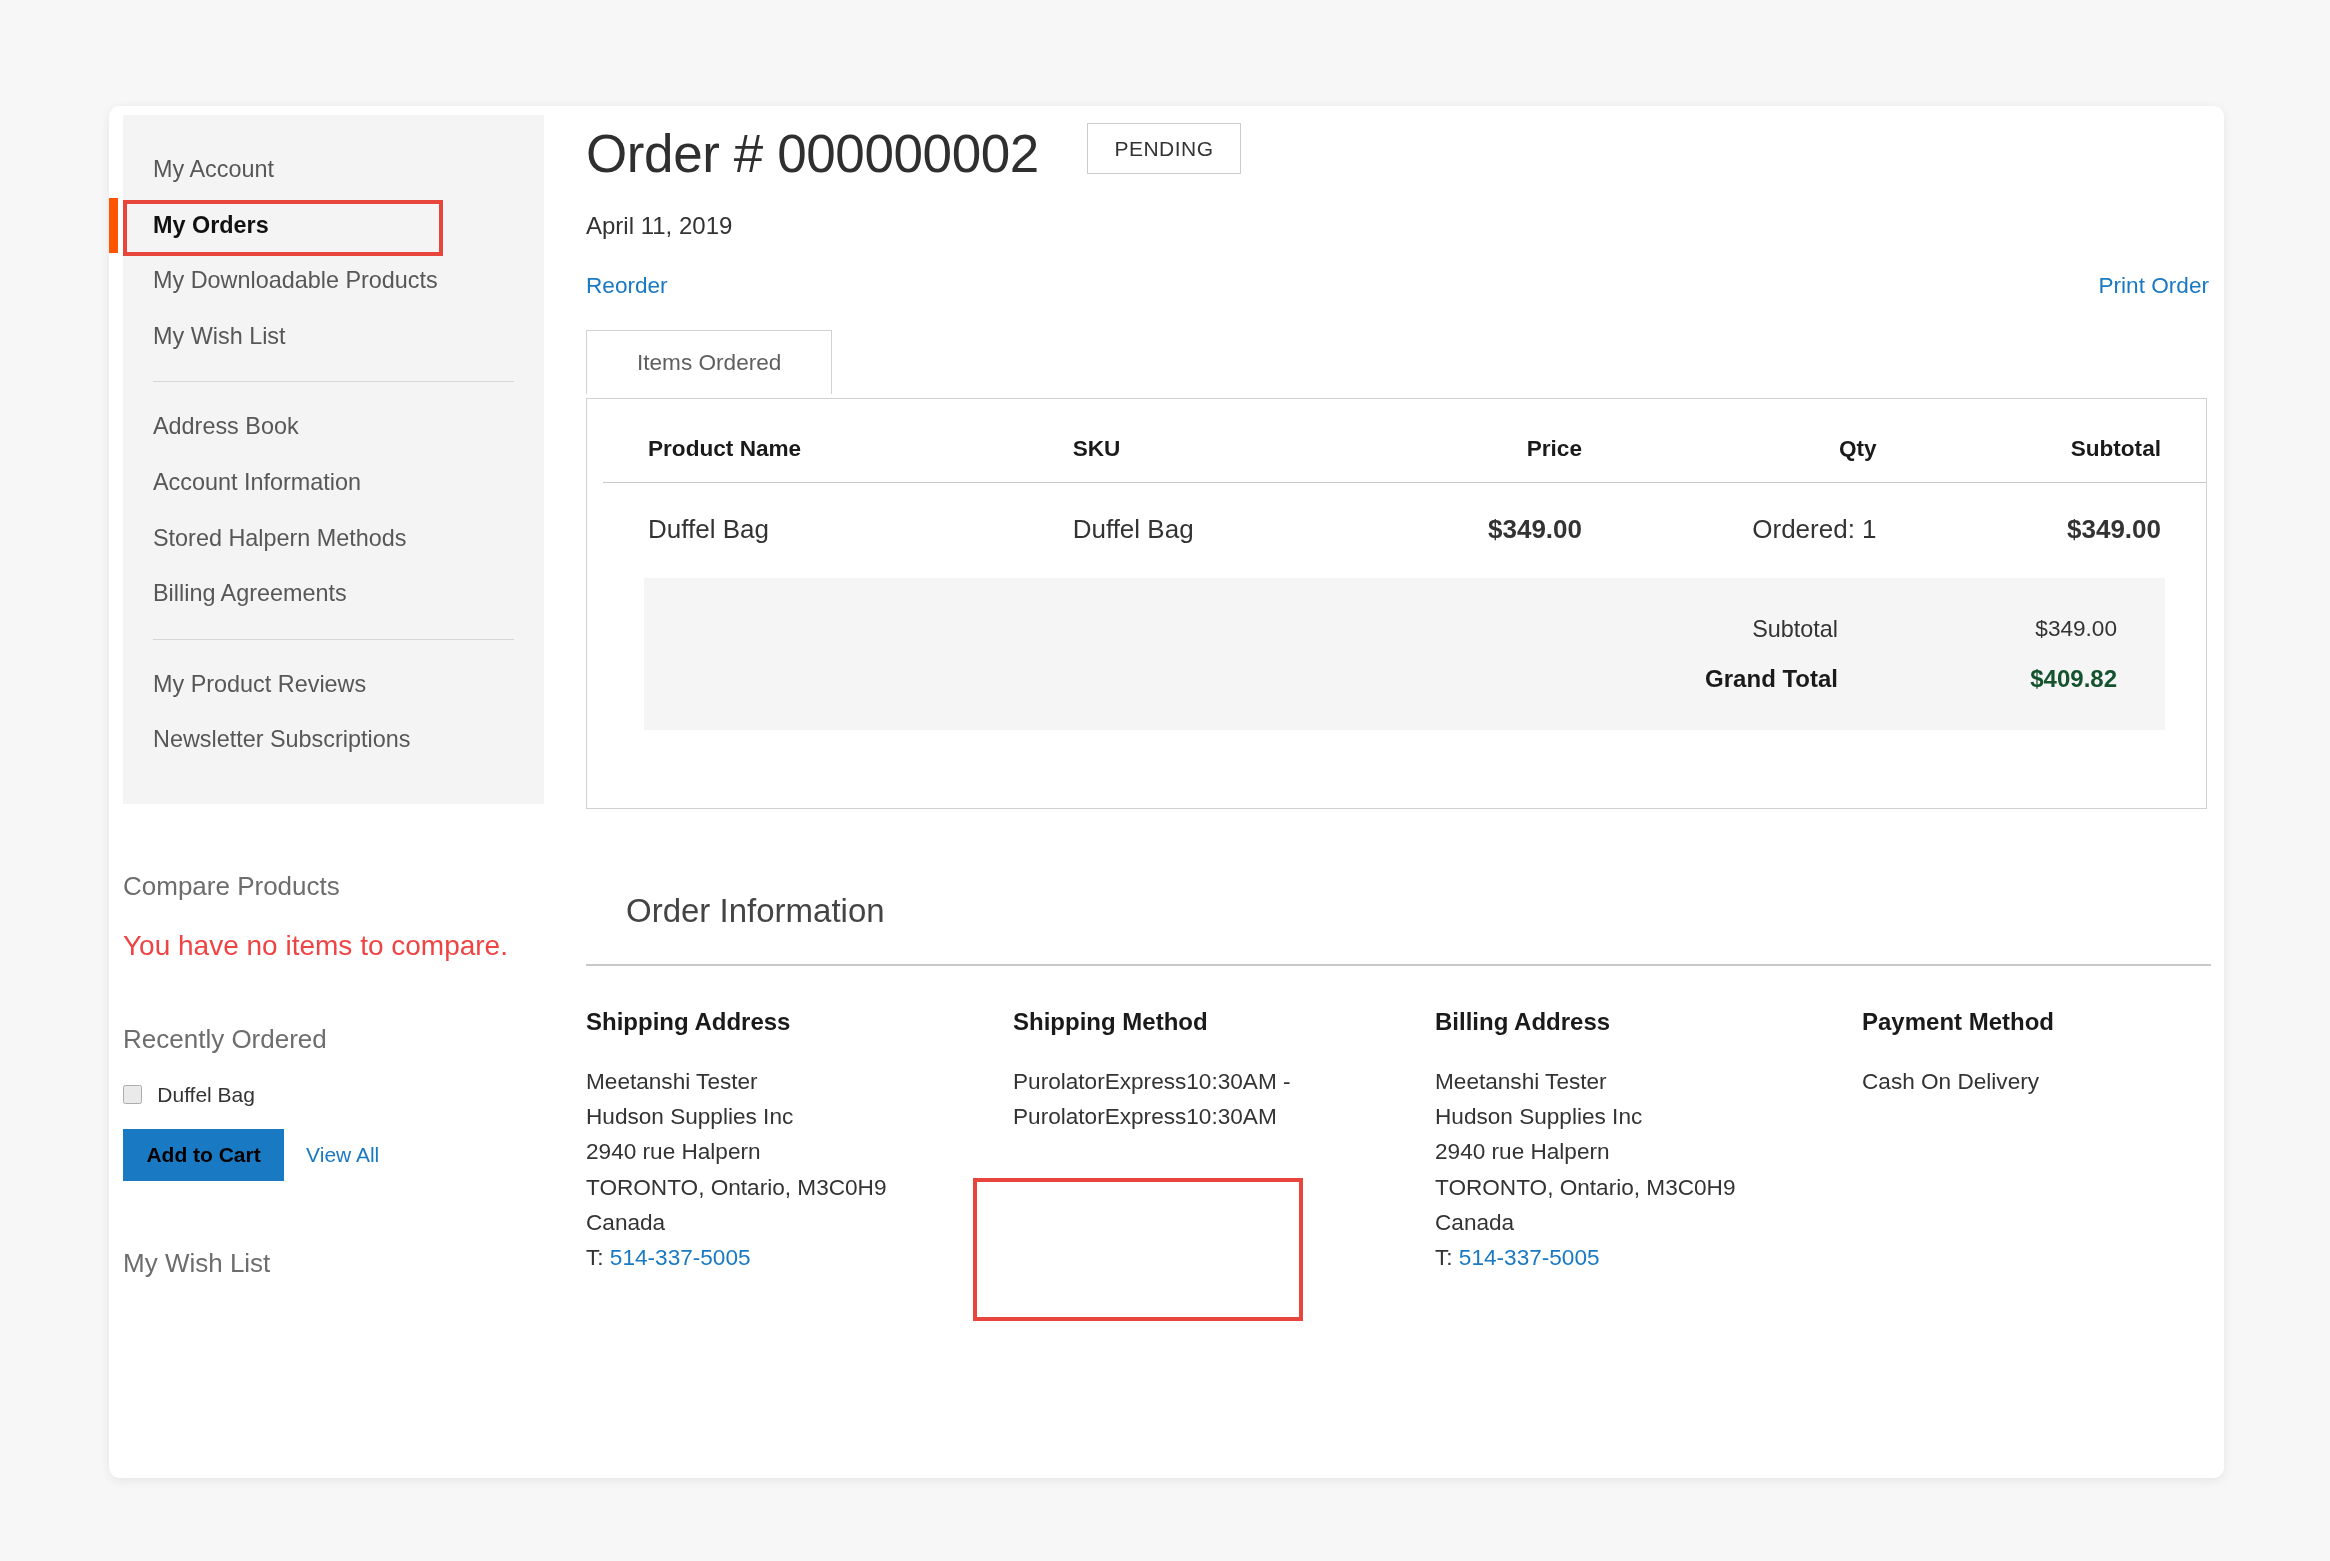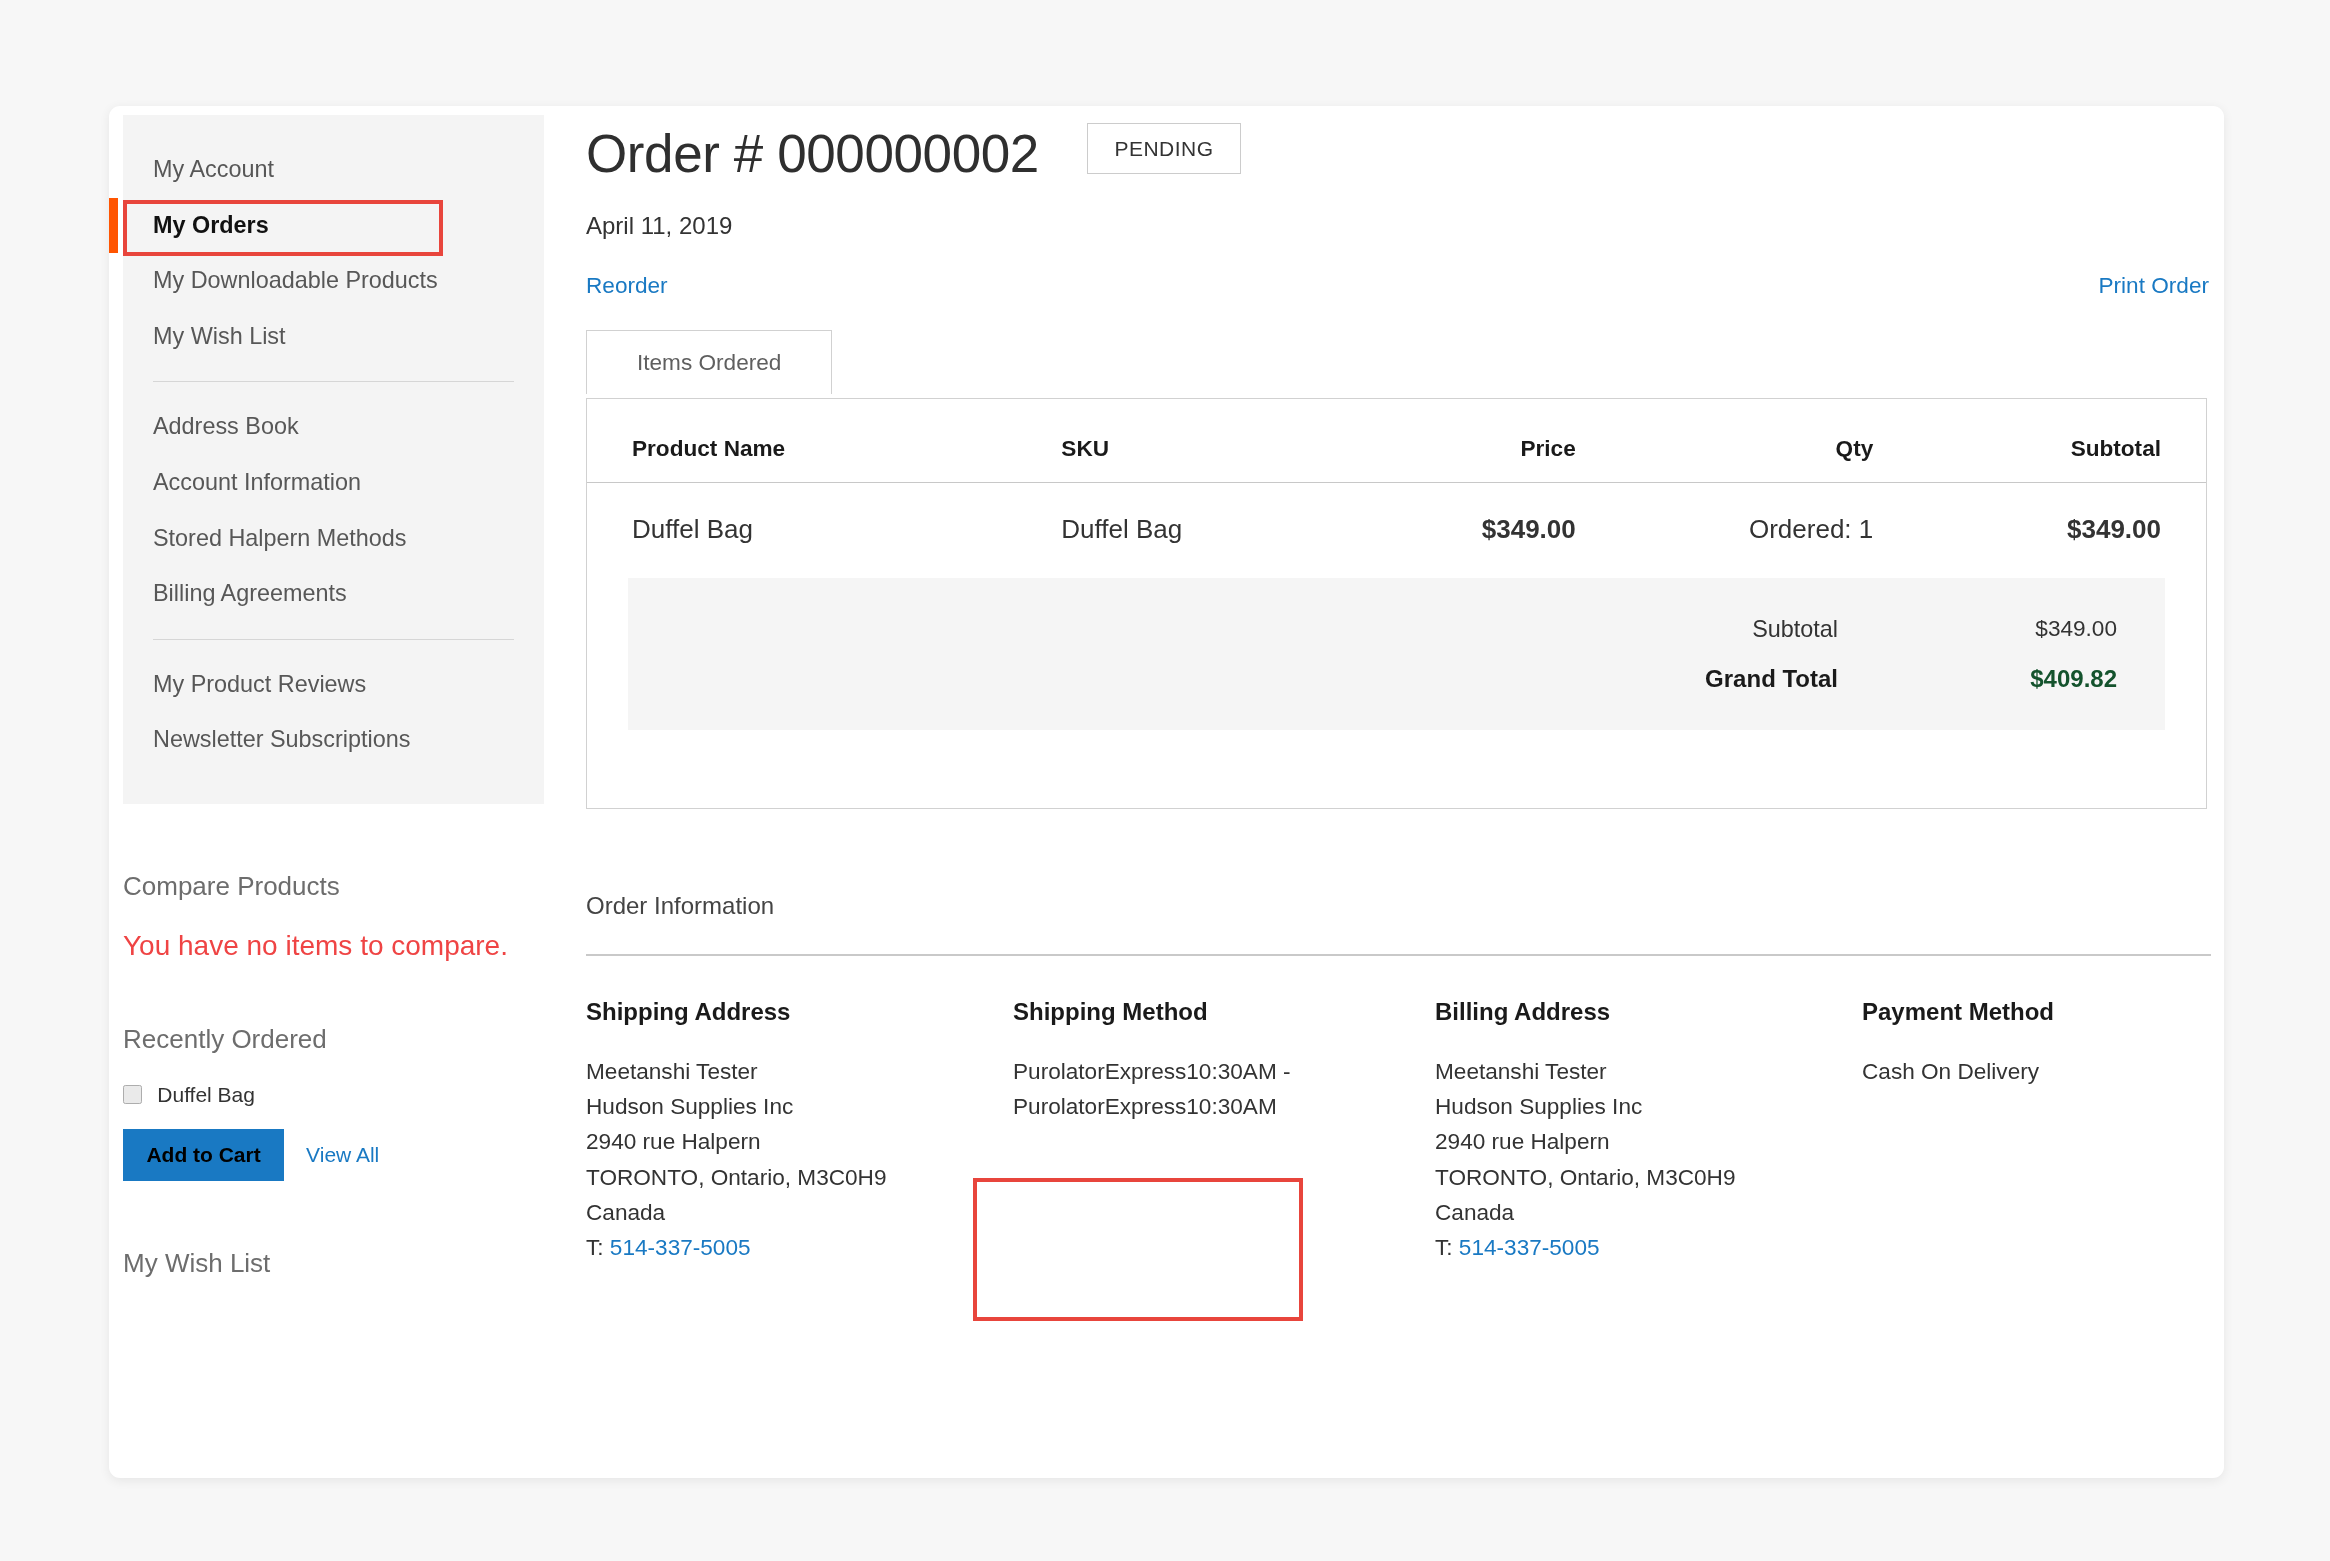"Product Name" .items-card { padding: 0 0 78px 0 -> 0 0 78px 16px }
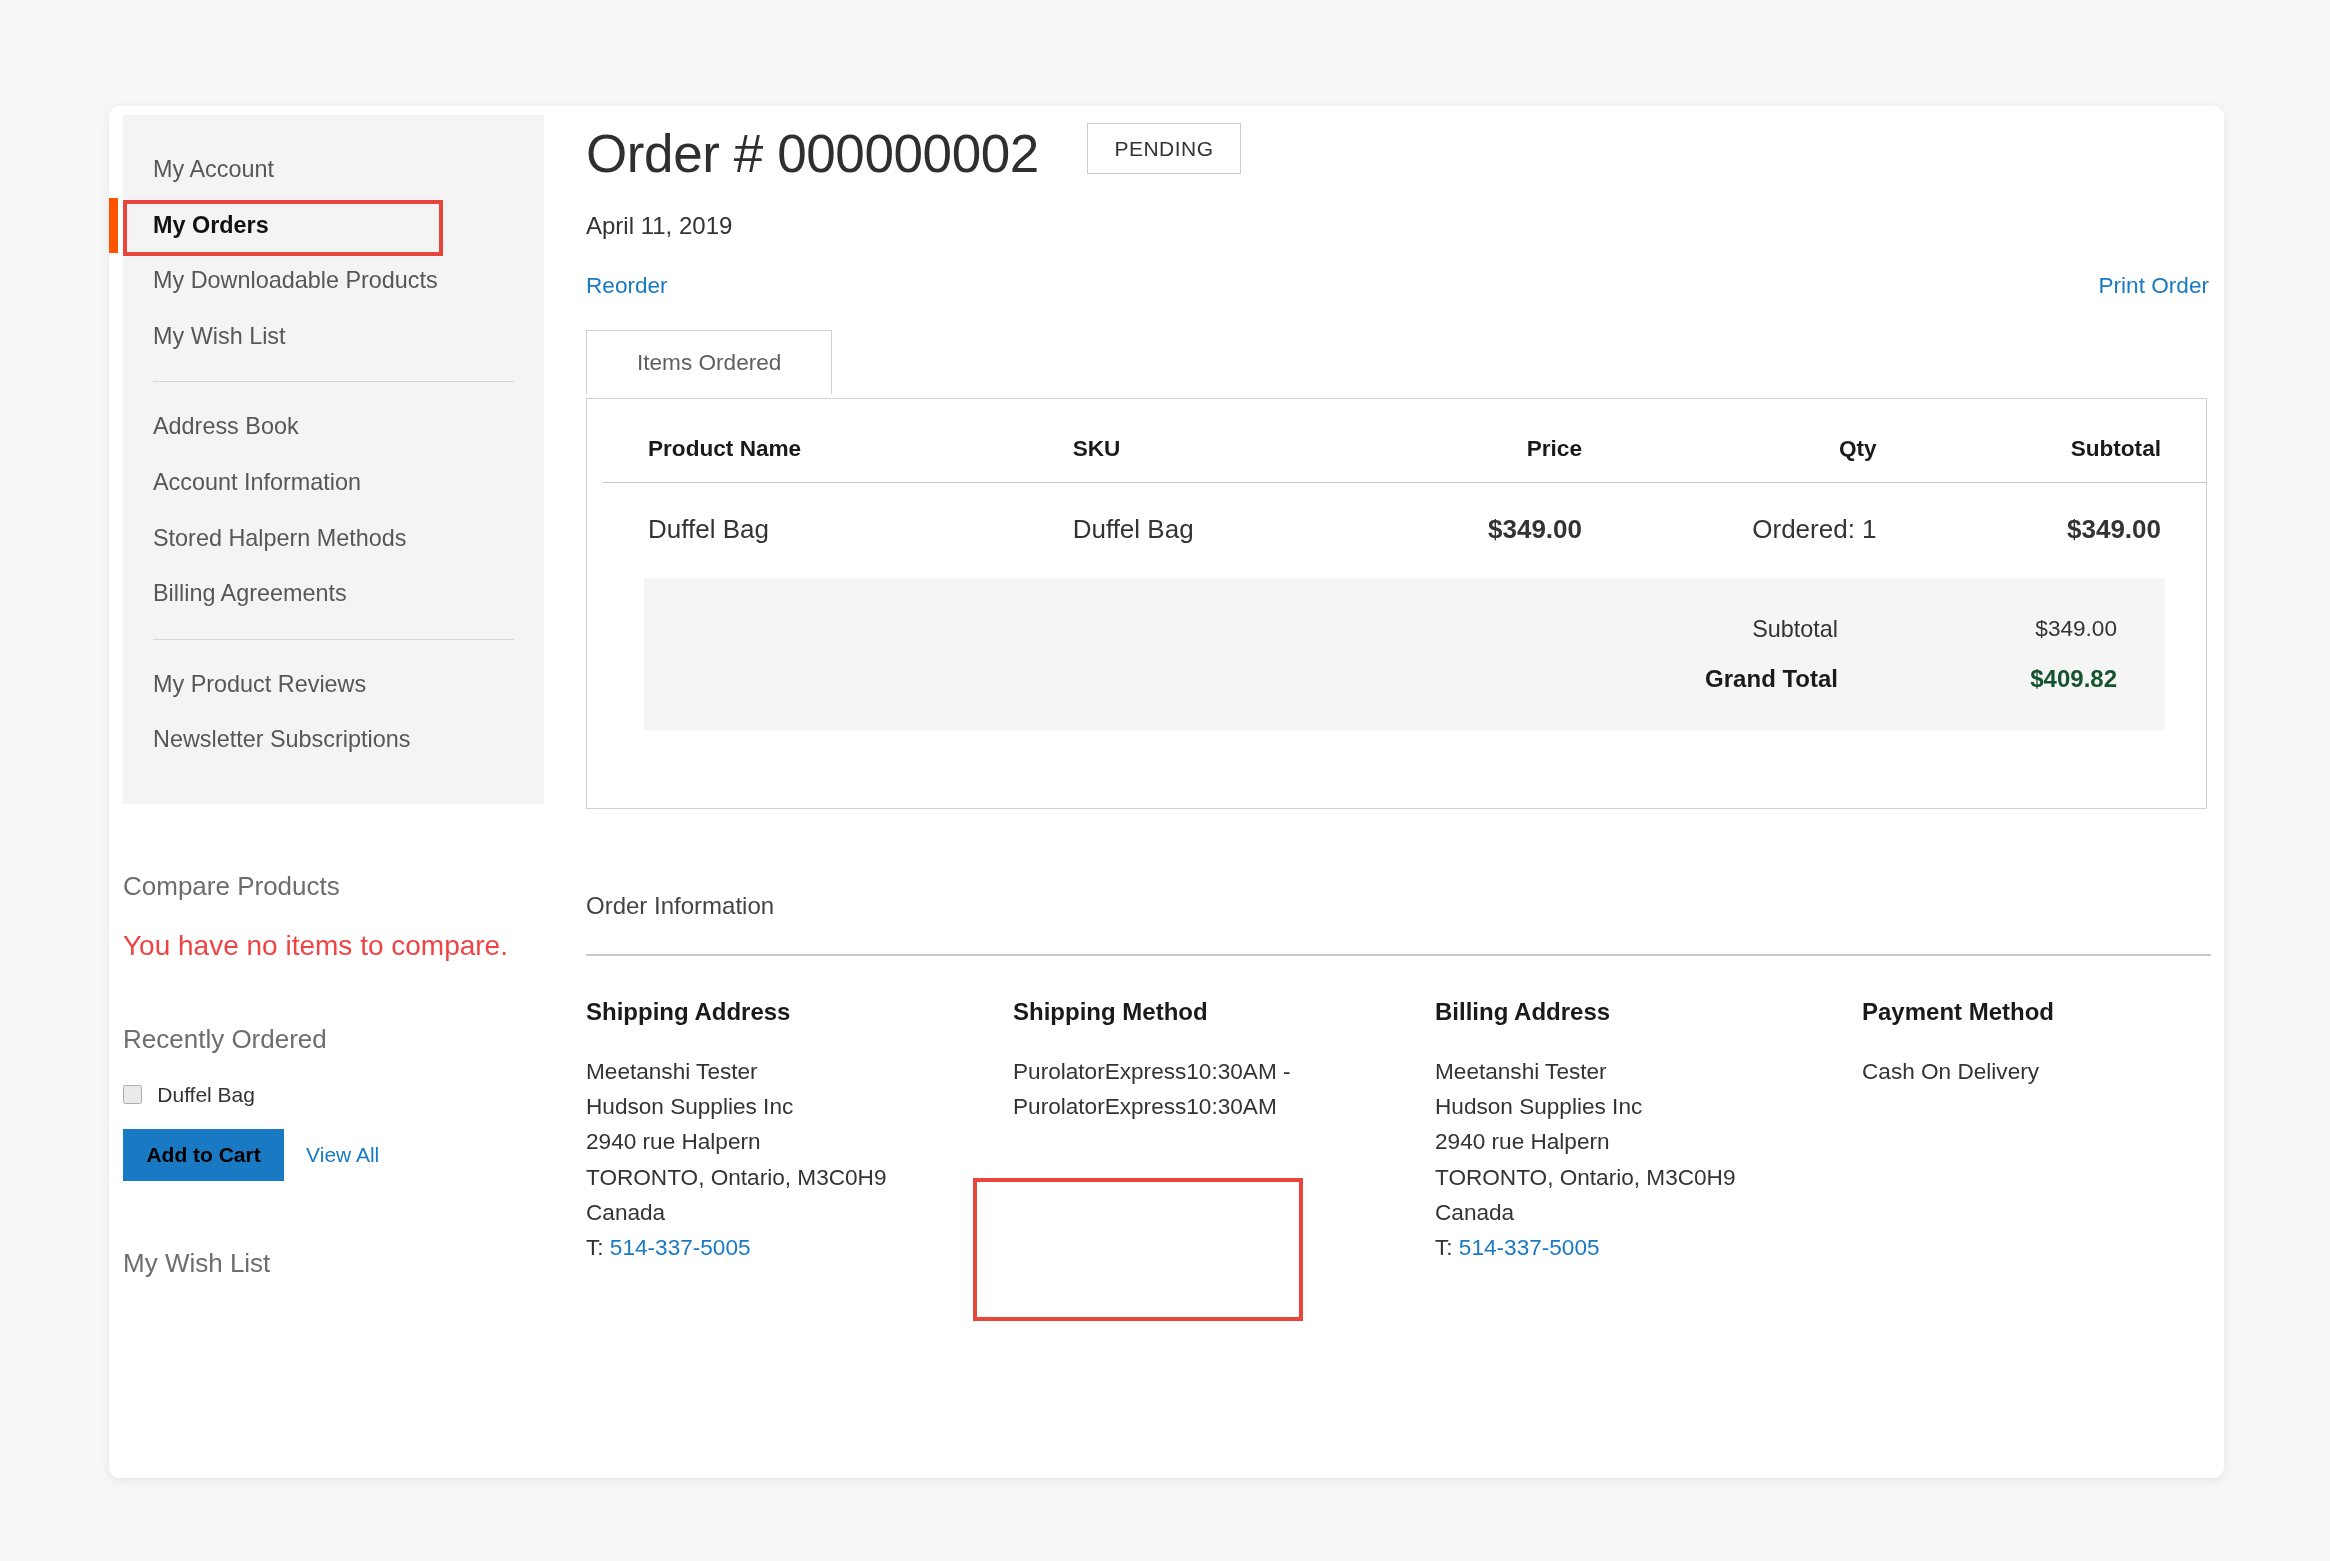"Order Information" .sec-title { font-size: 24px -> 33px; margin-left: none -> 40px }
